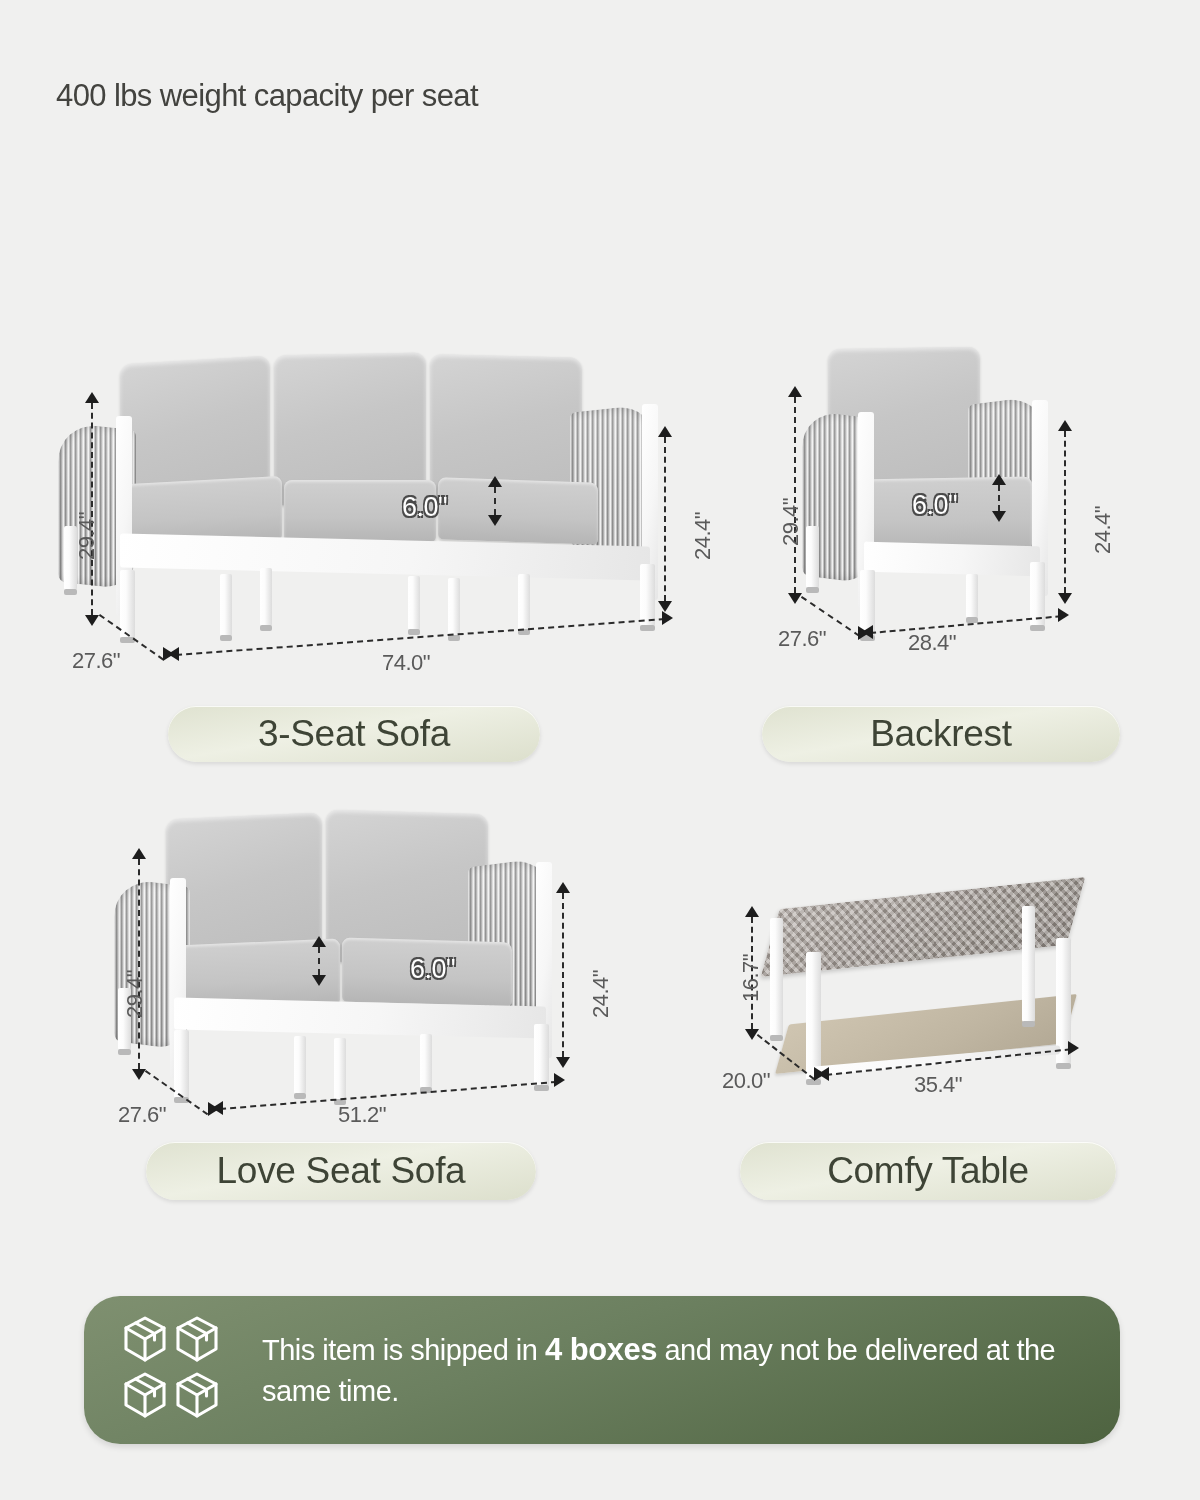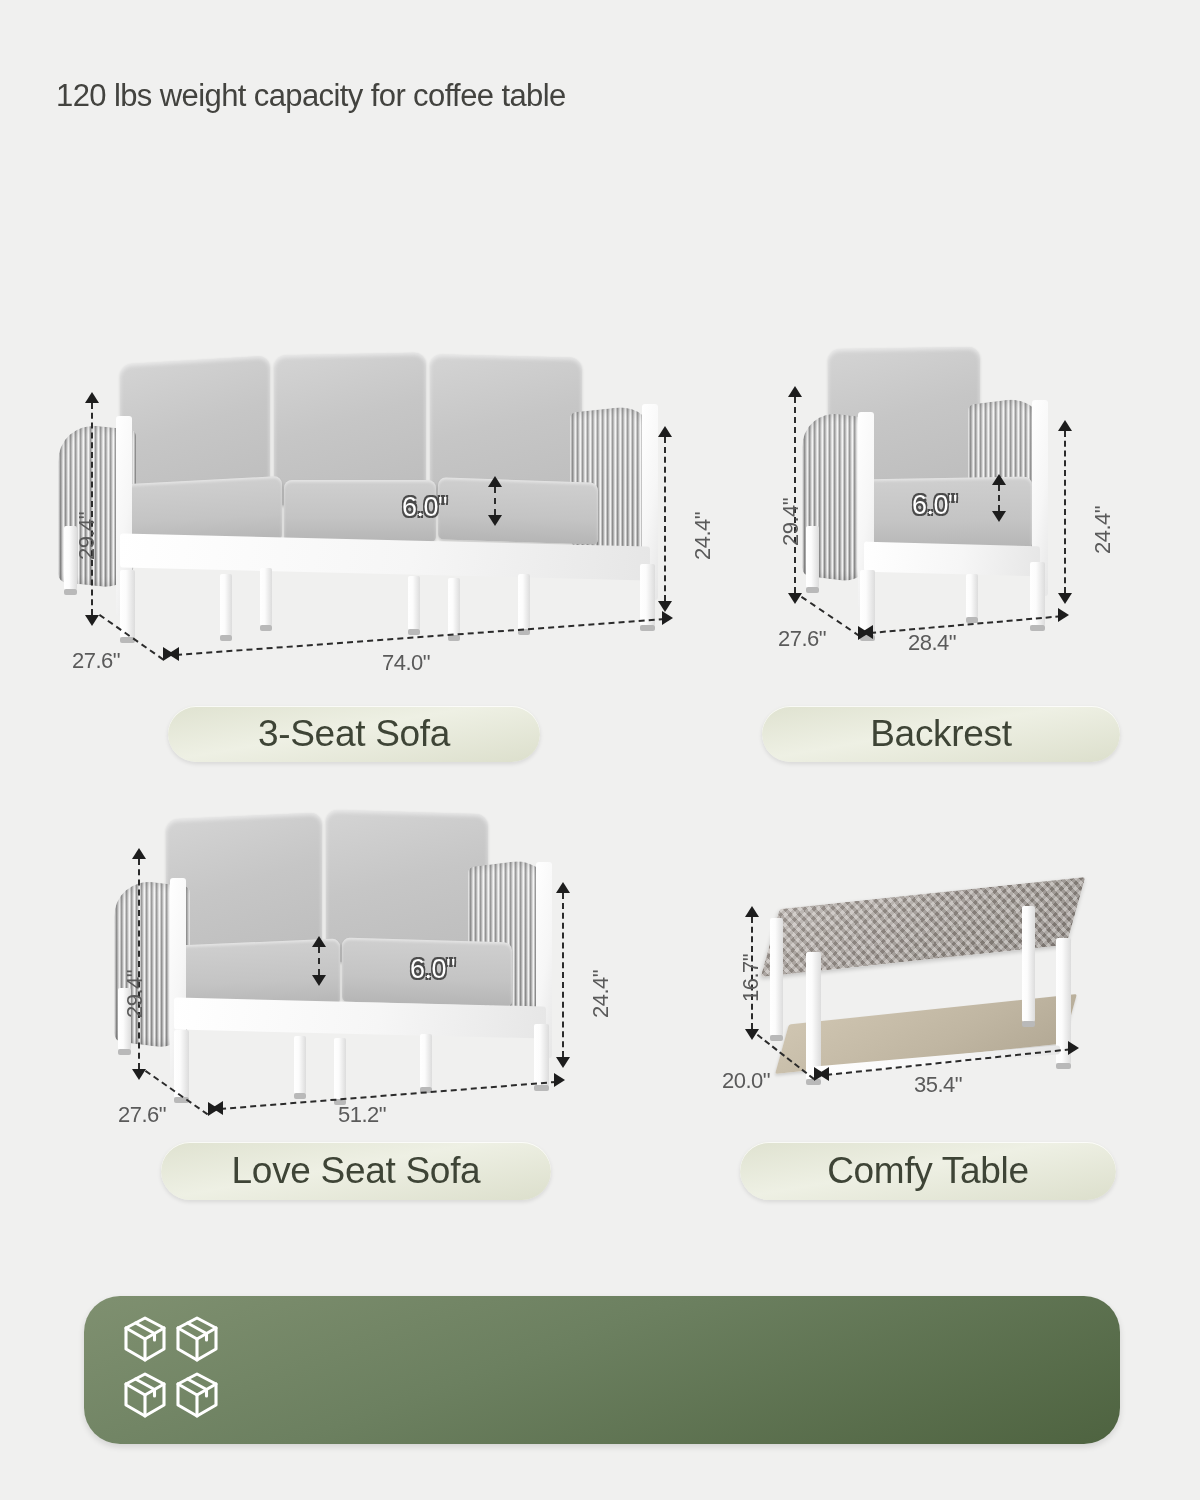"400 lbs weight capacity per" div.subtitle-line { html: none -> <div>400 lbs weight capacity per seat</div> }
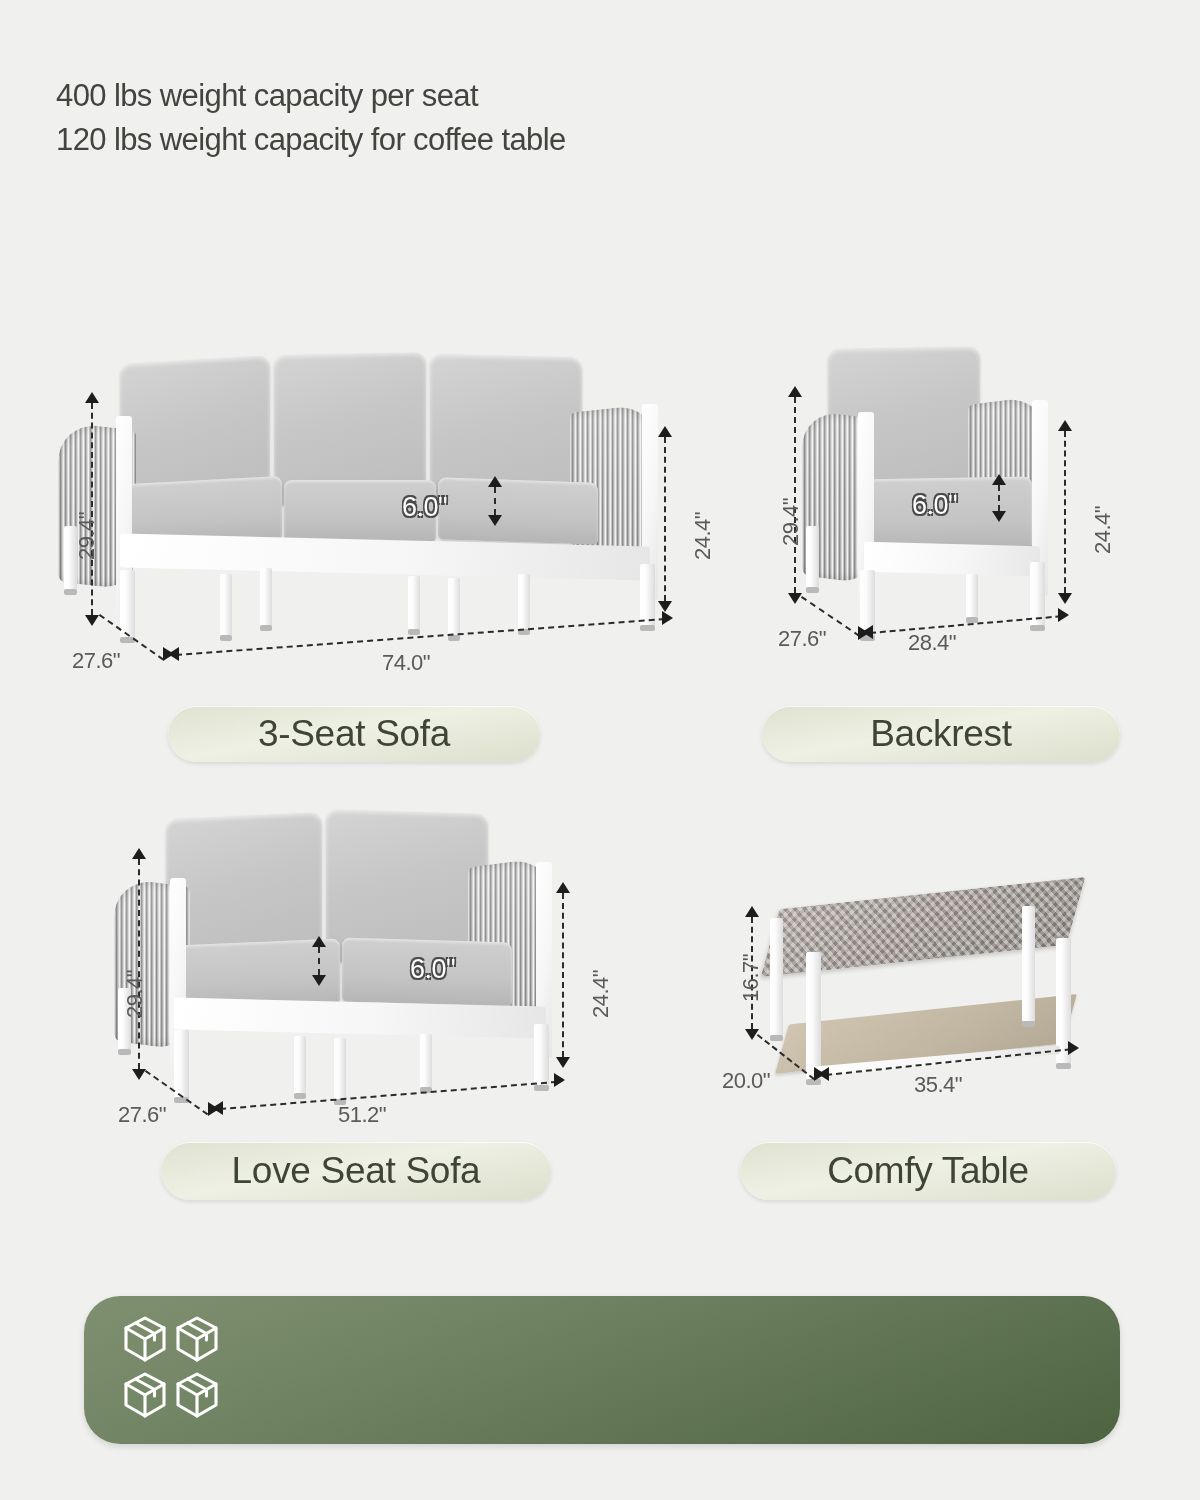"120 lbs weight capacity for" div.subtitle-line { html: <div>120 lbs weight capacity for coffee table</div> -> none }
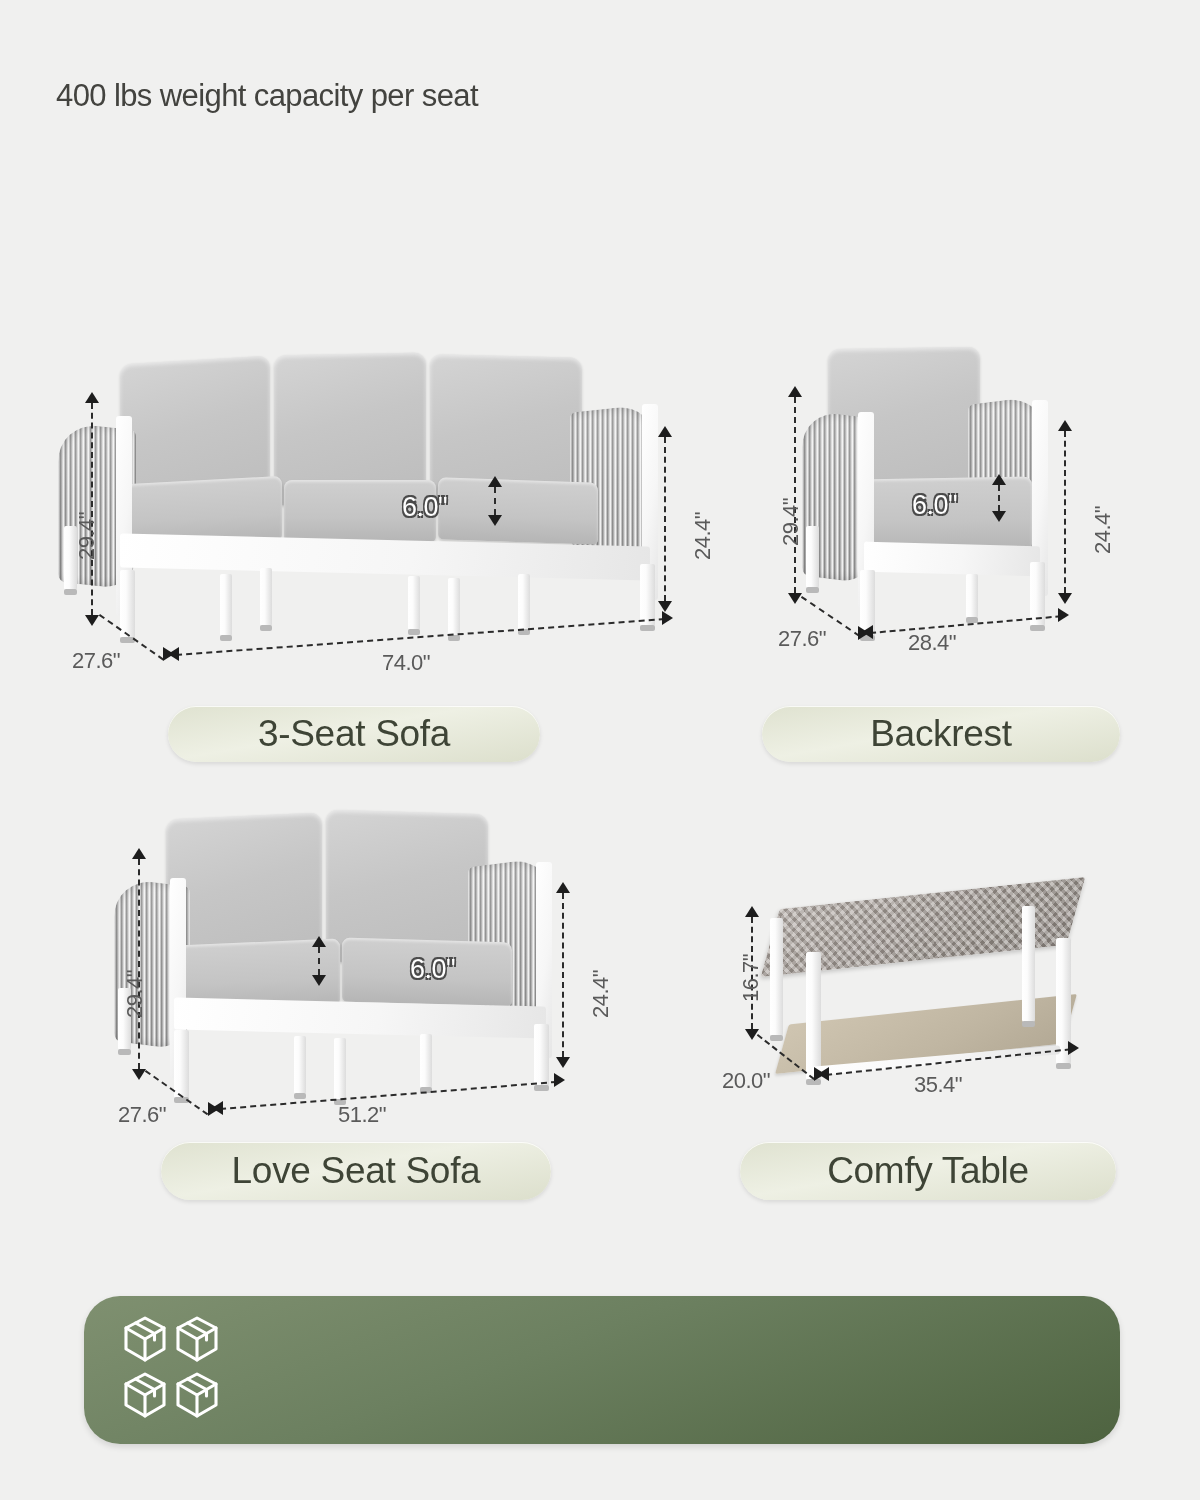"Love Seat Sofa" #pill-loveseat { left: 161px -> 146px }
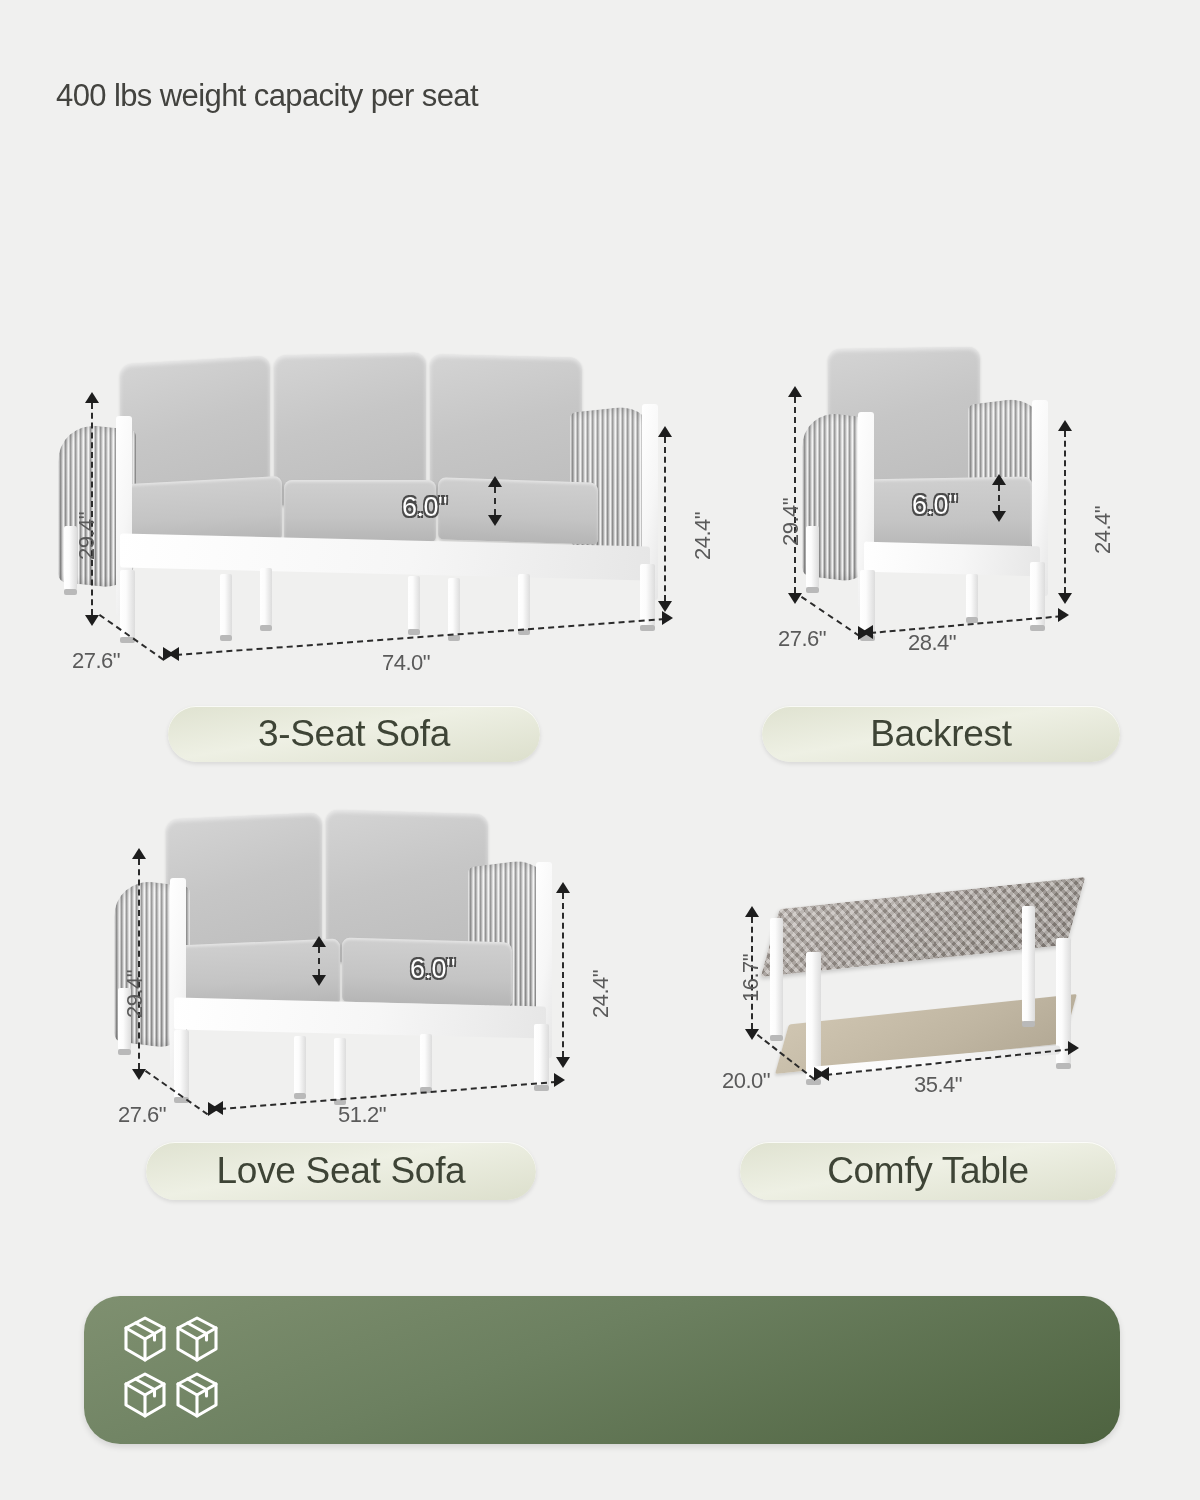"This item is shipped in" div { html: none -> <div> <span>This item is shipped in </span><b>4 boxes</b><span> and may not be delivered at the same time.</span> </div> }
